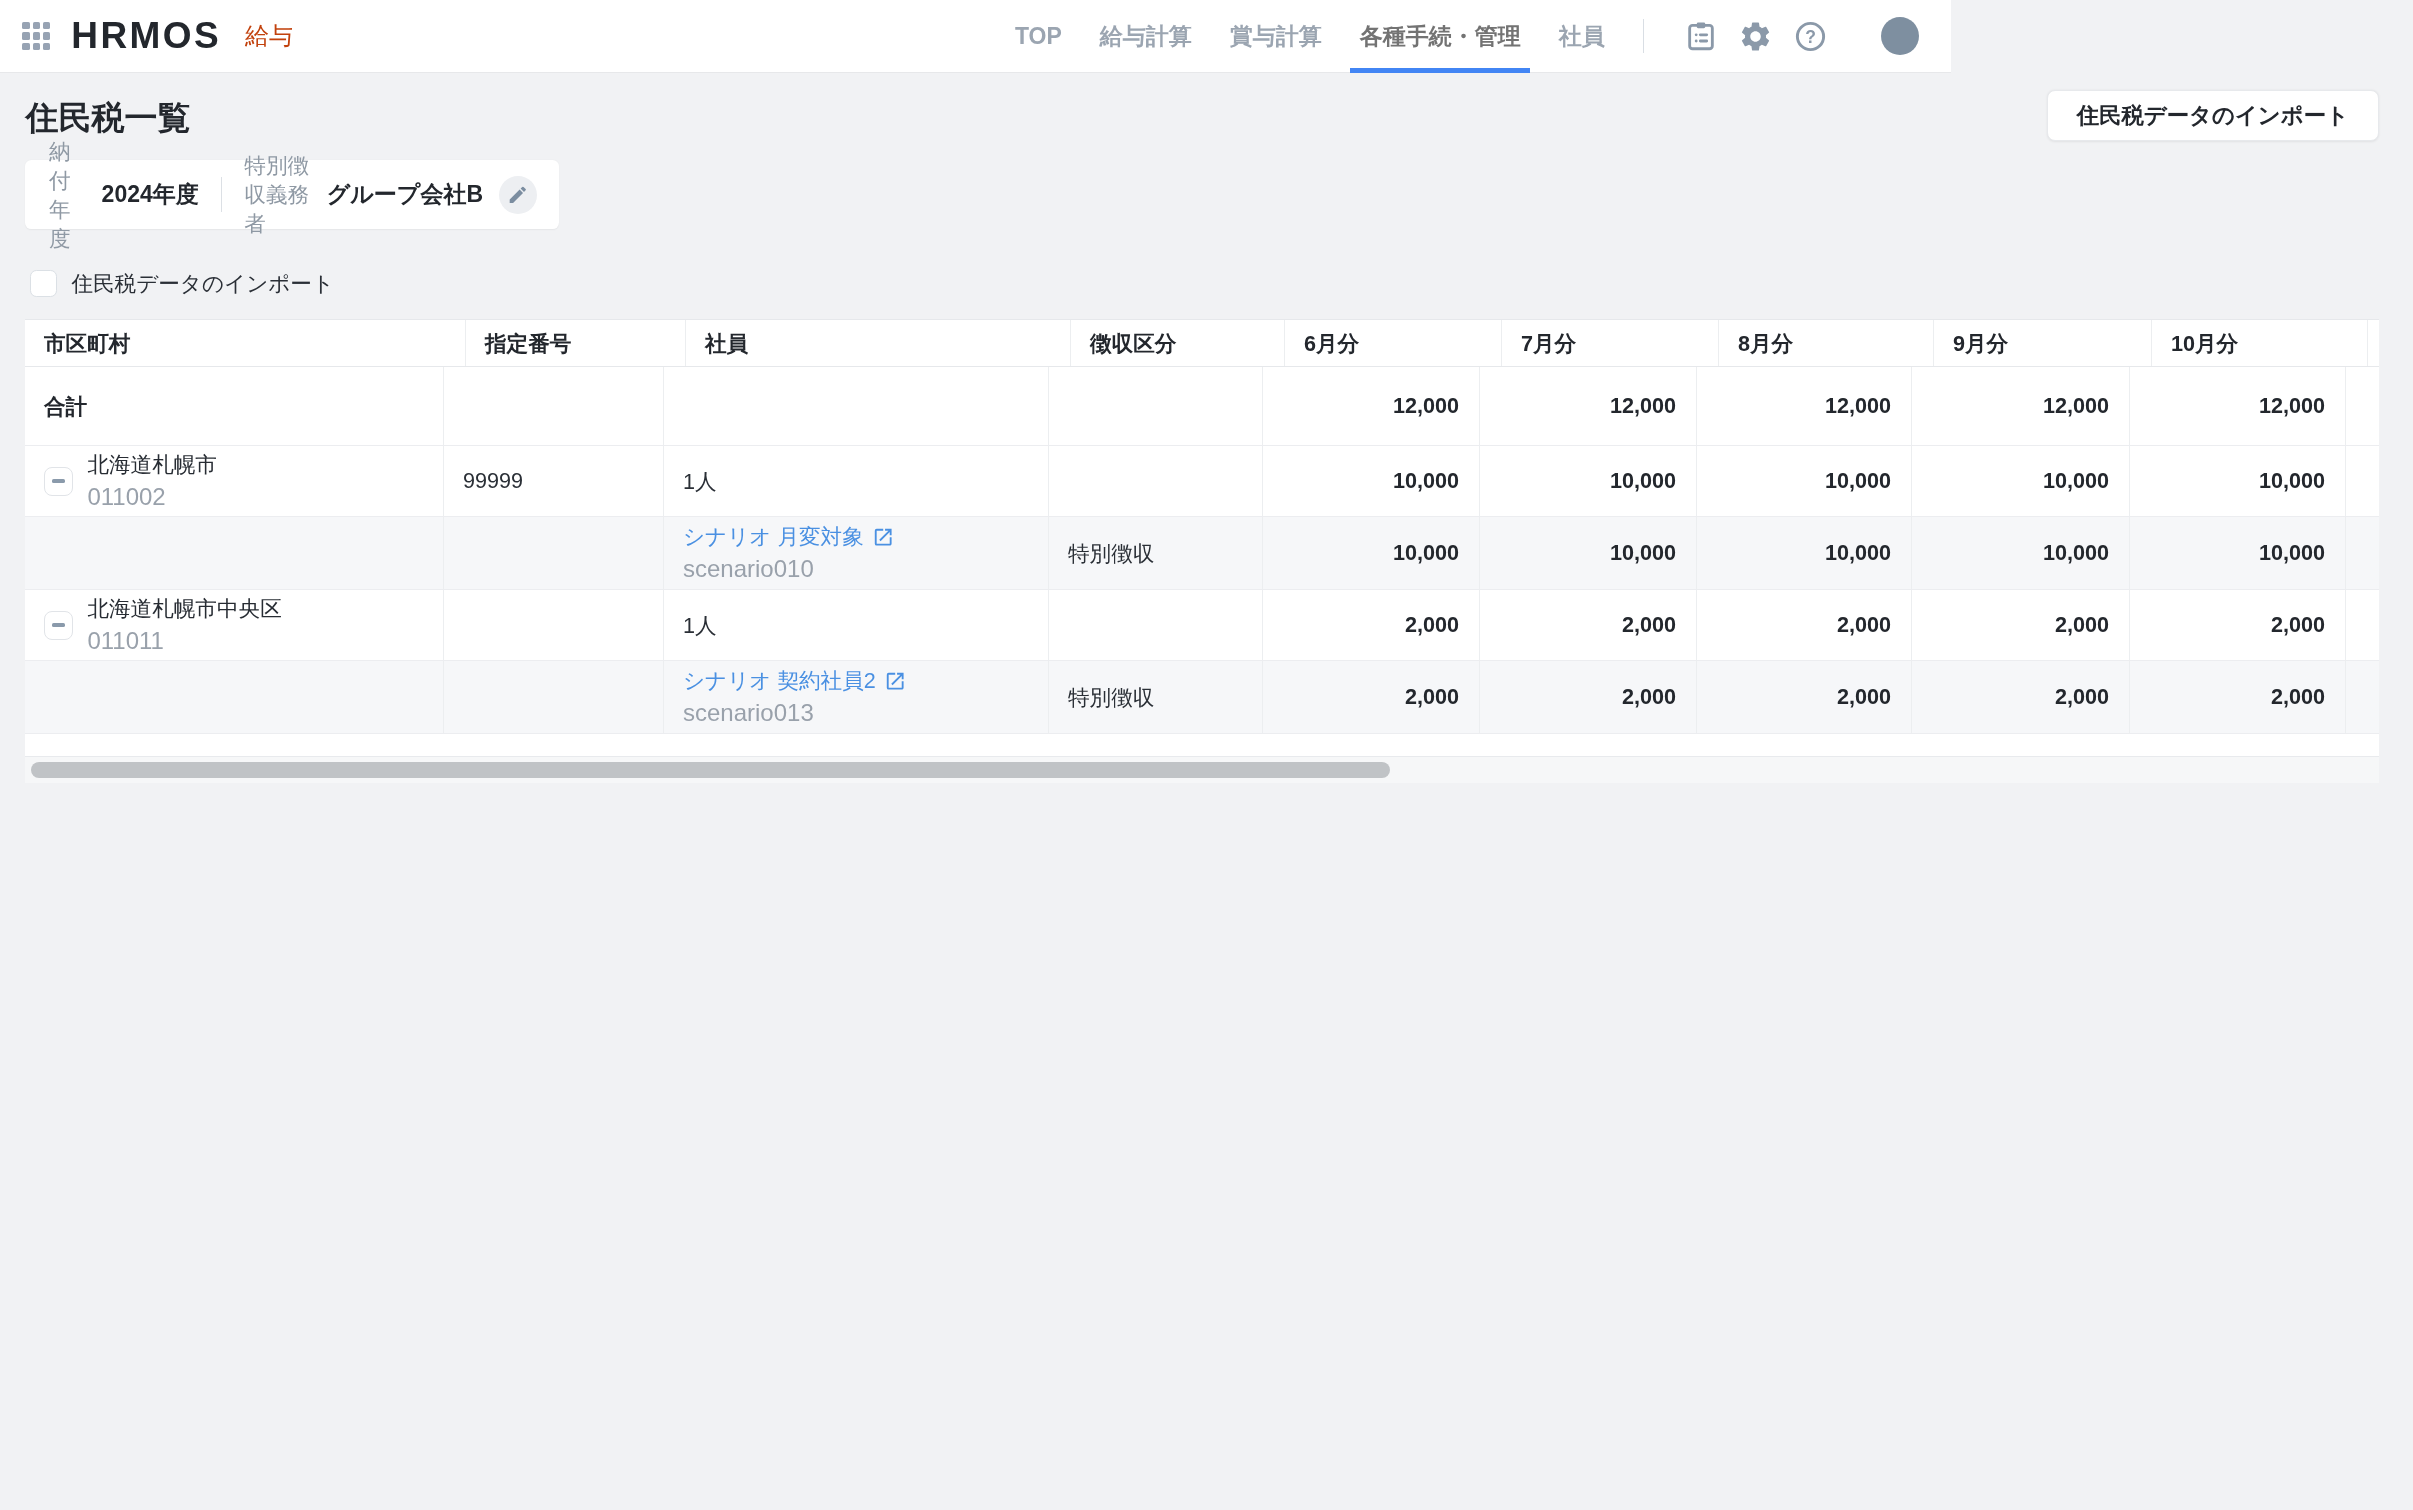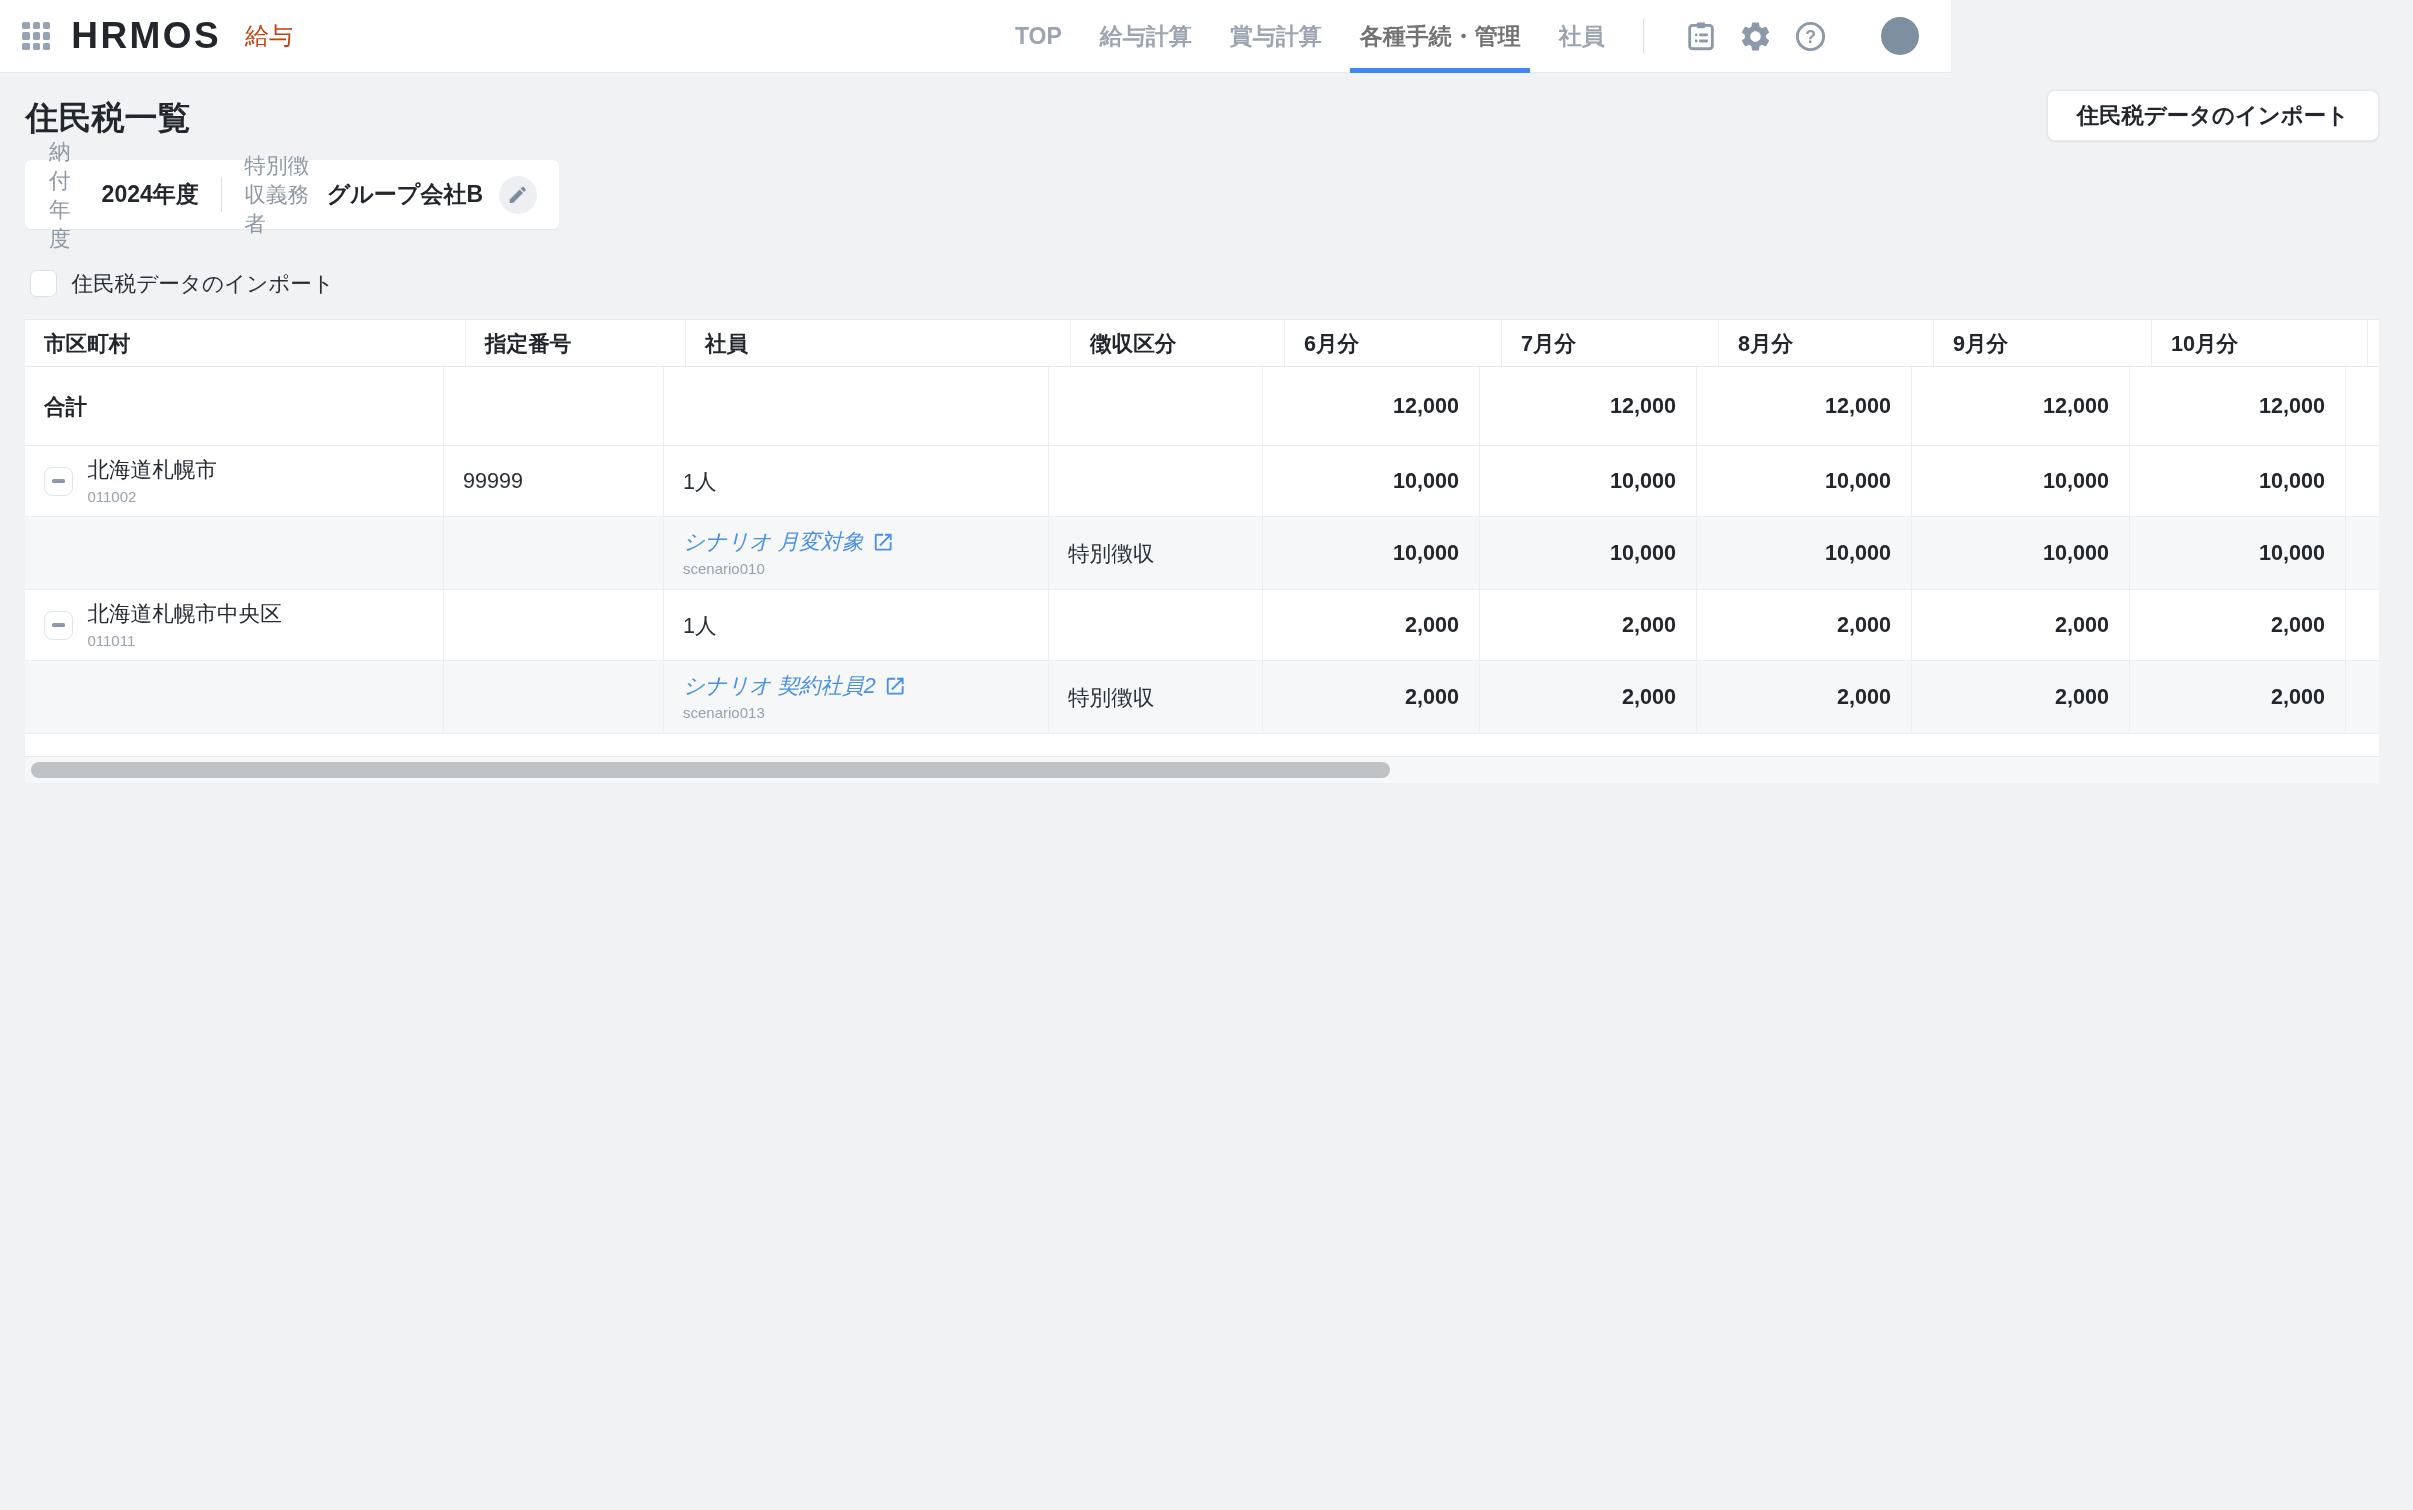"011002" .cd { font-size: 15px -> 24px }
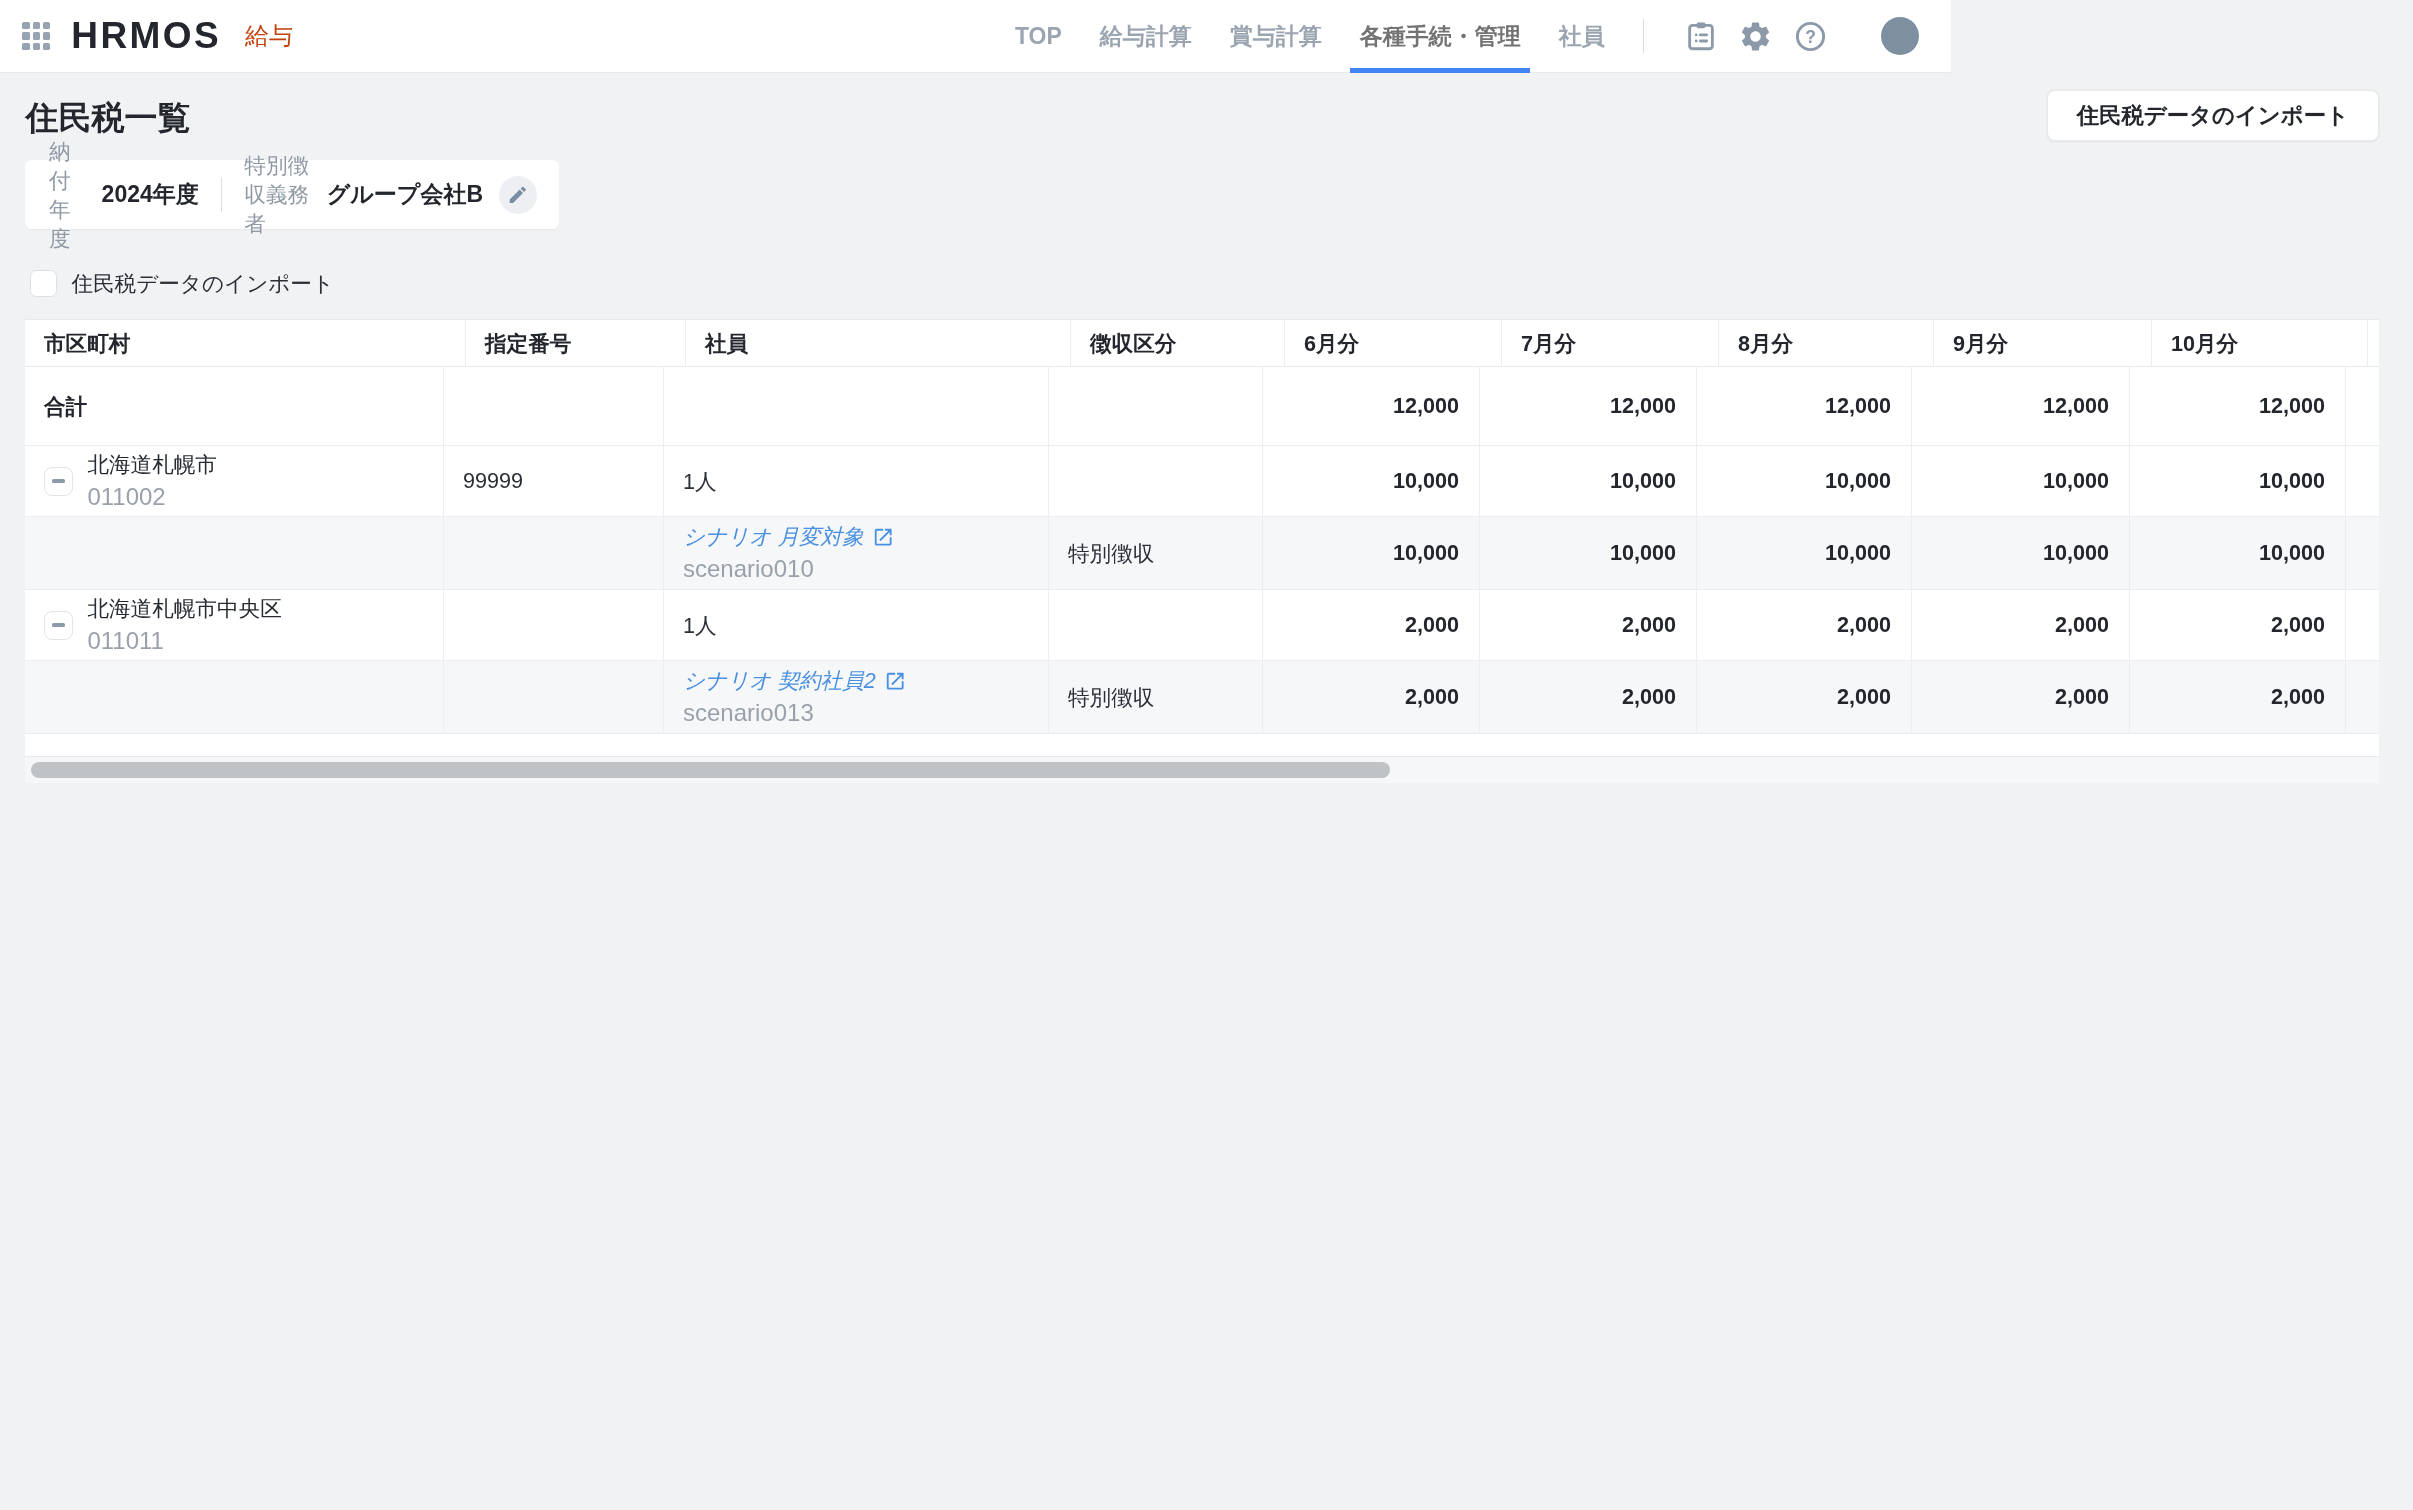"シナリオ 月変対象" .lnk { font-style: italic -> none }
